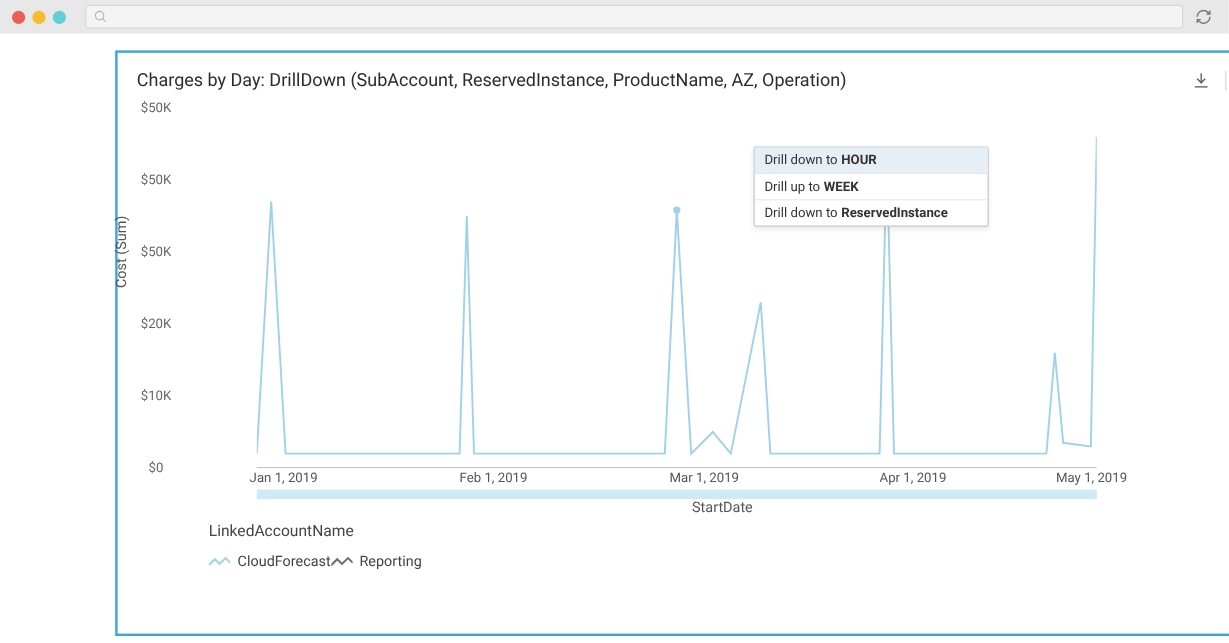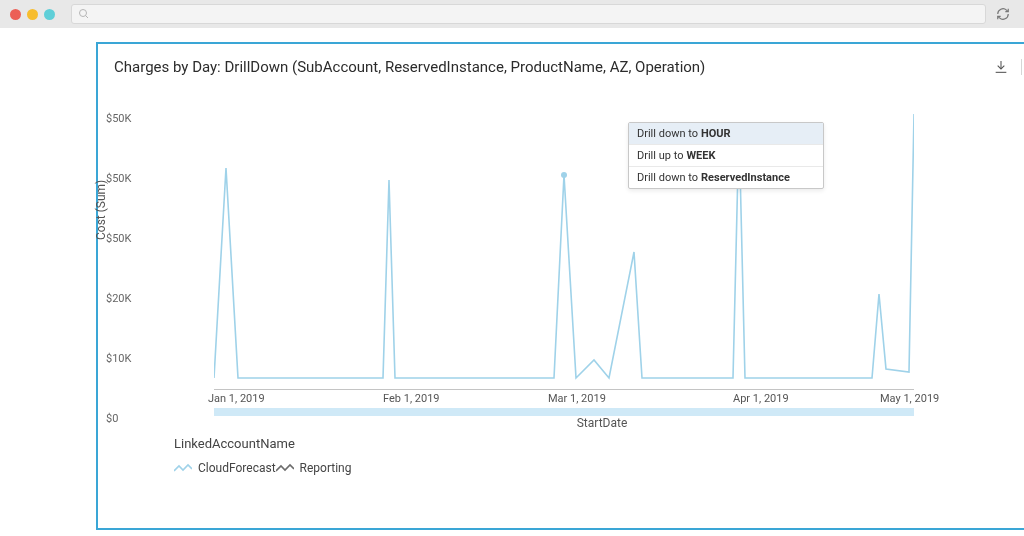"$50K" .y-tick { margin-top: 28px -> none; right: 728px -> 744px; text-align: left -> center }
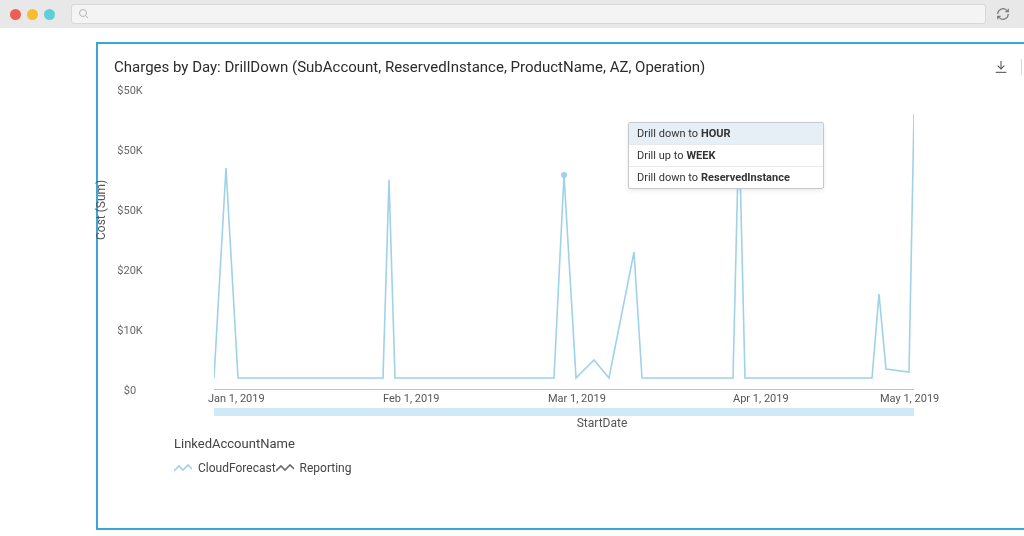"Mar 1, 2019" div.x-tick { left: 340px -> 350px }
